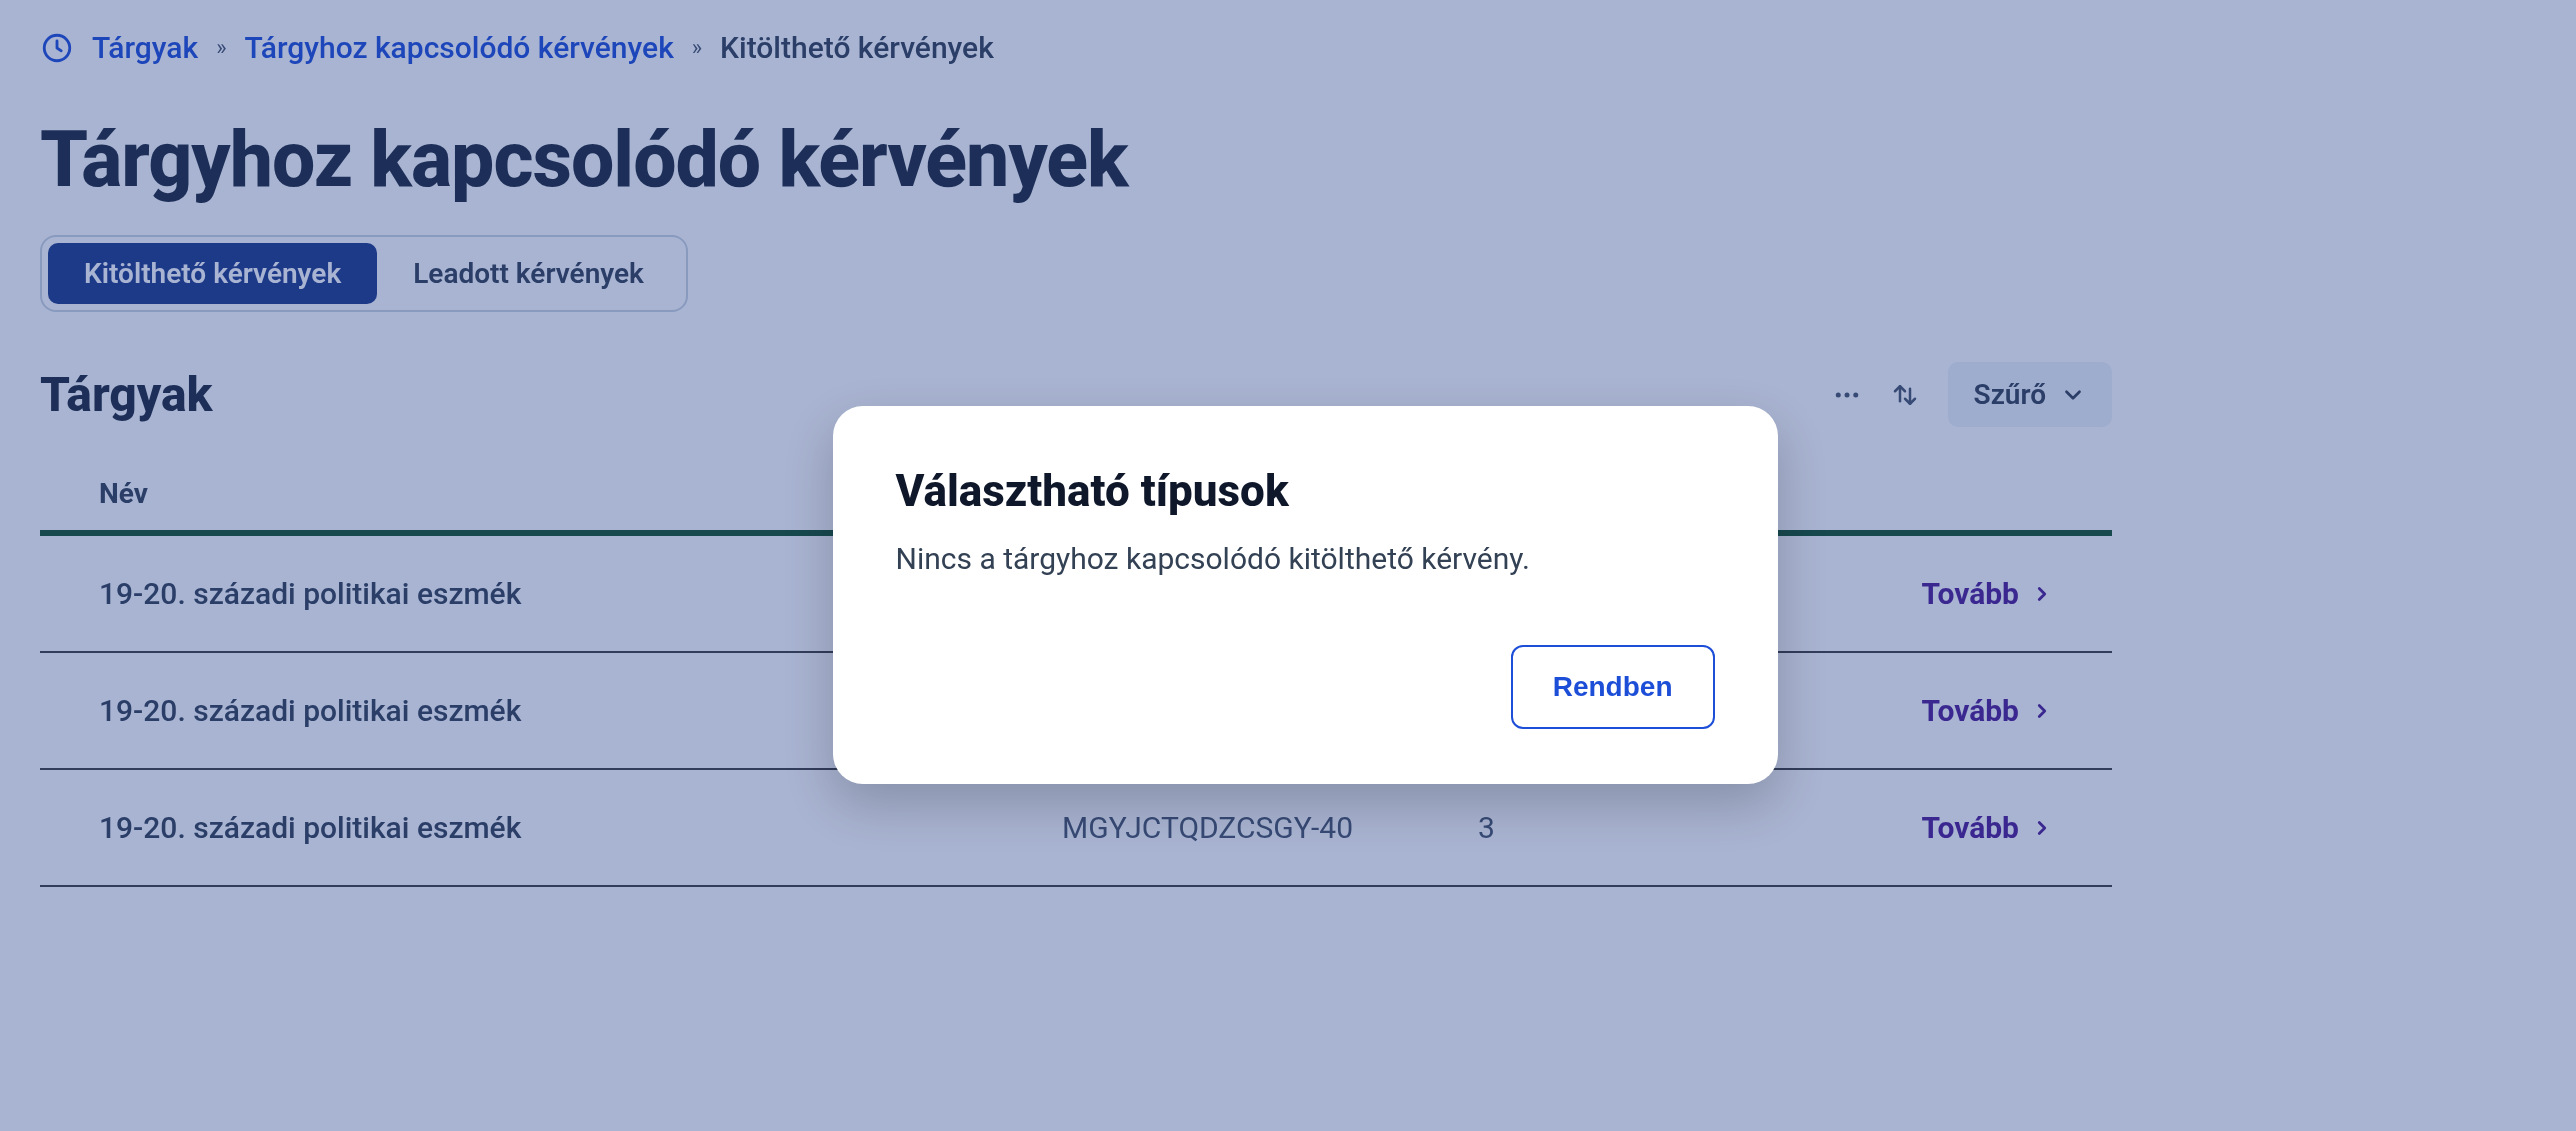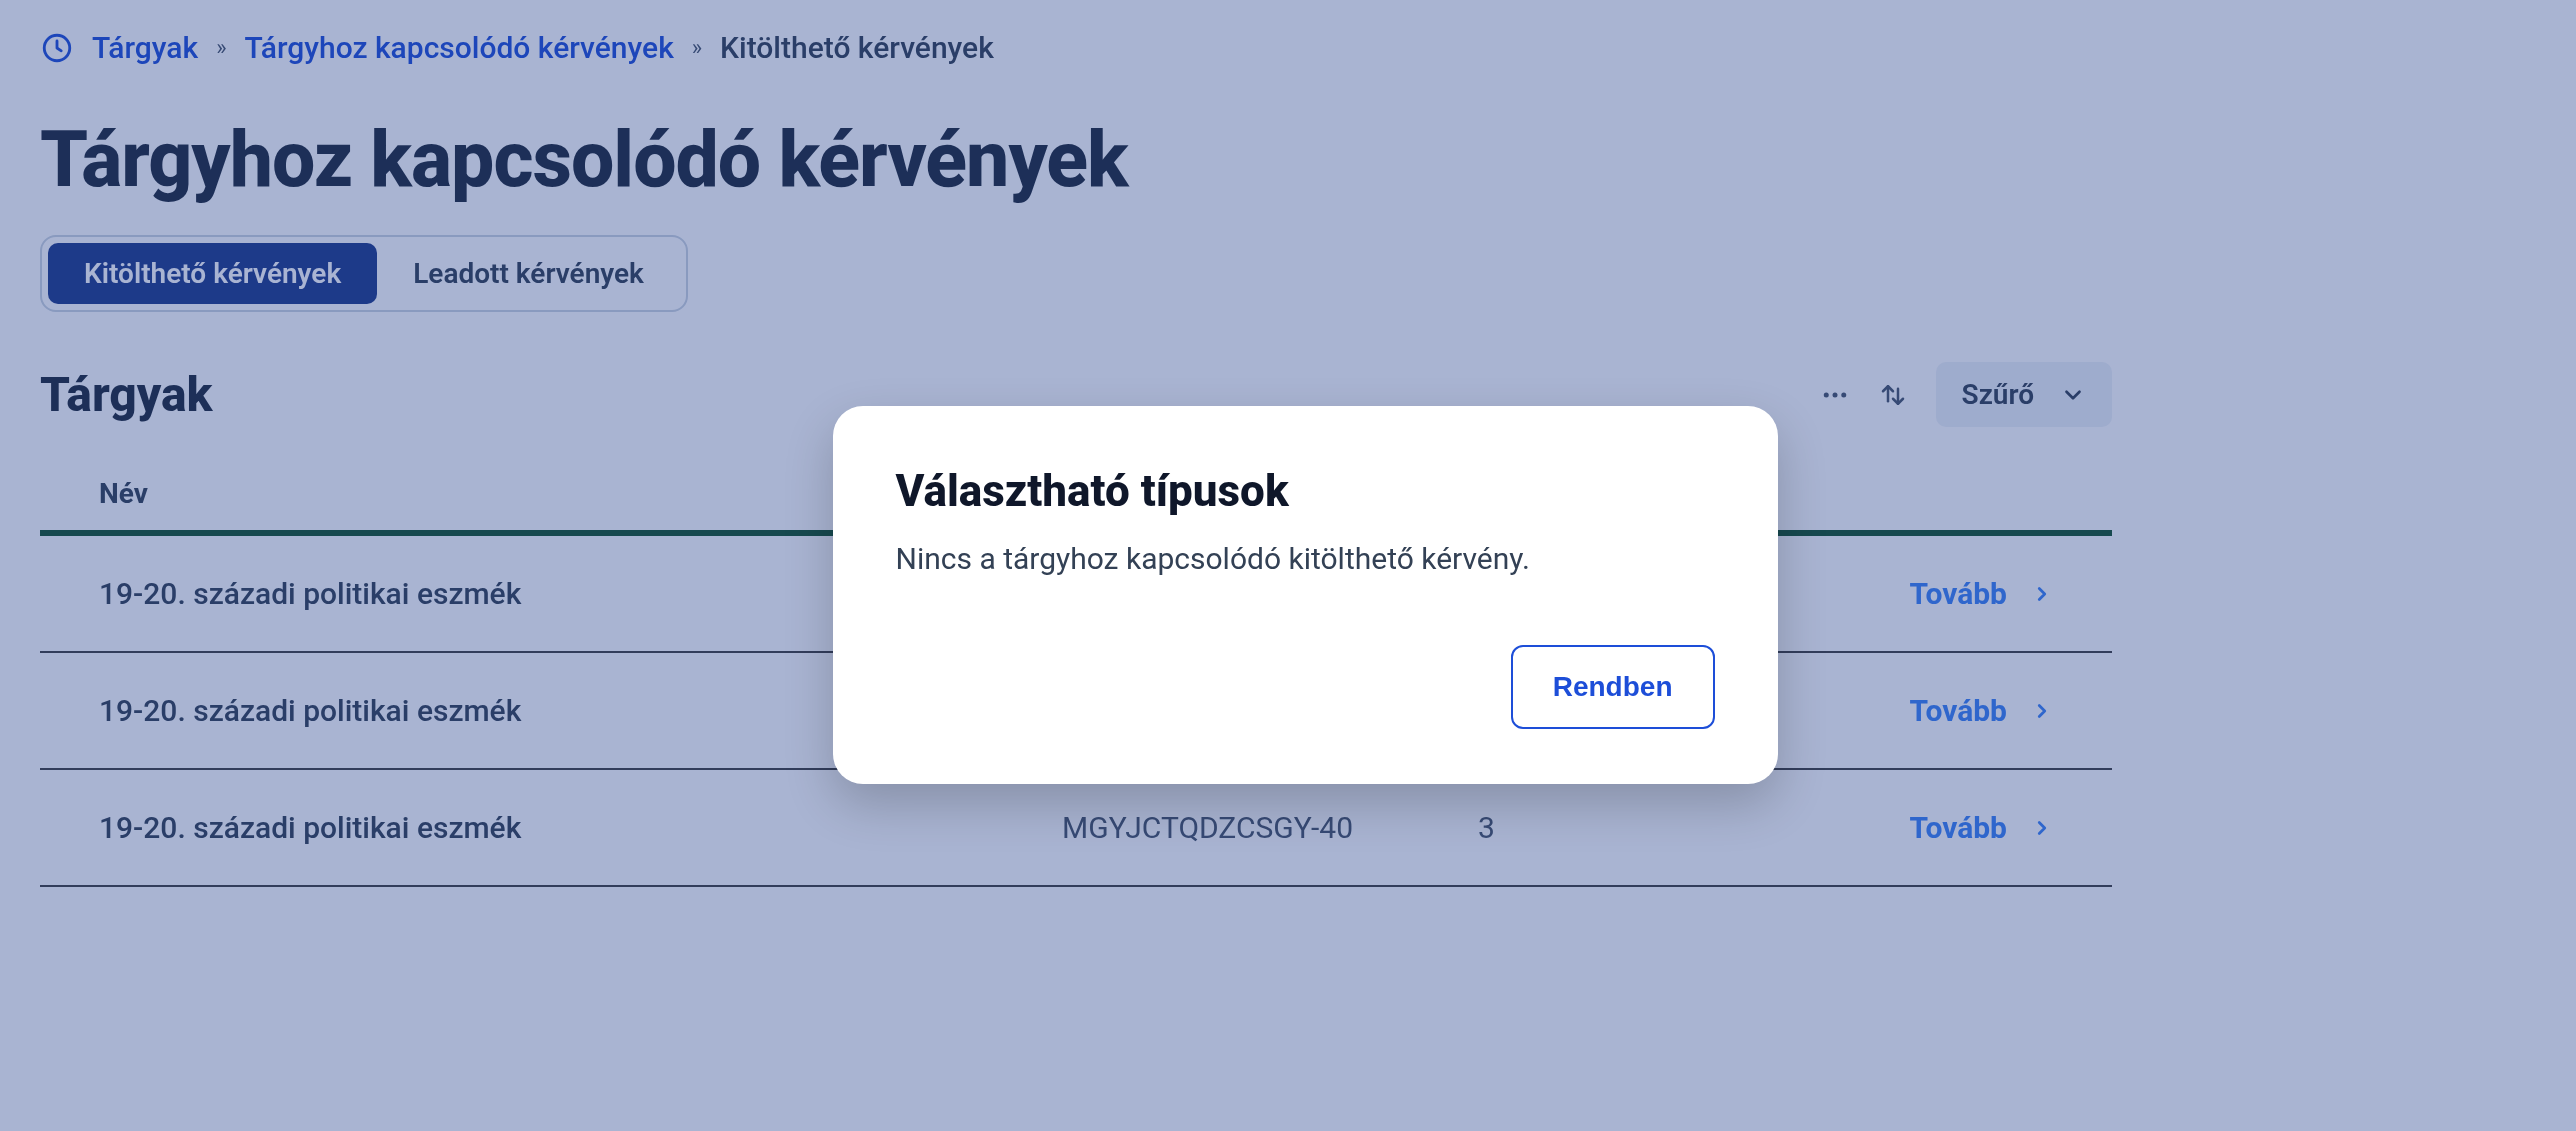"Szűrő" .filter-btn { gap: 26px -> 14px }
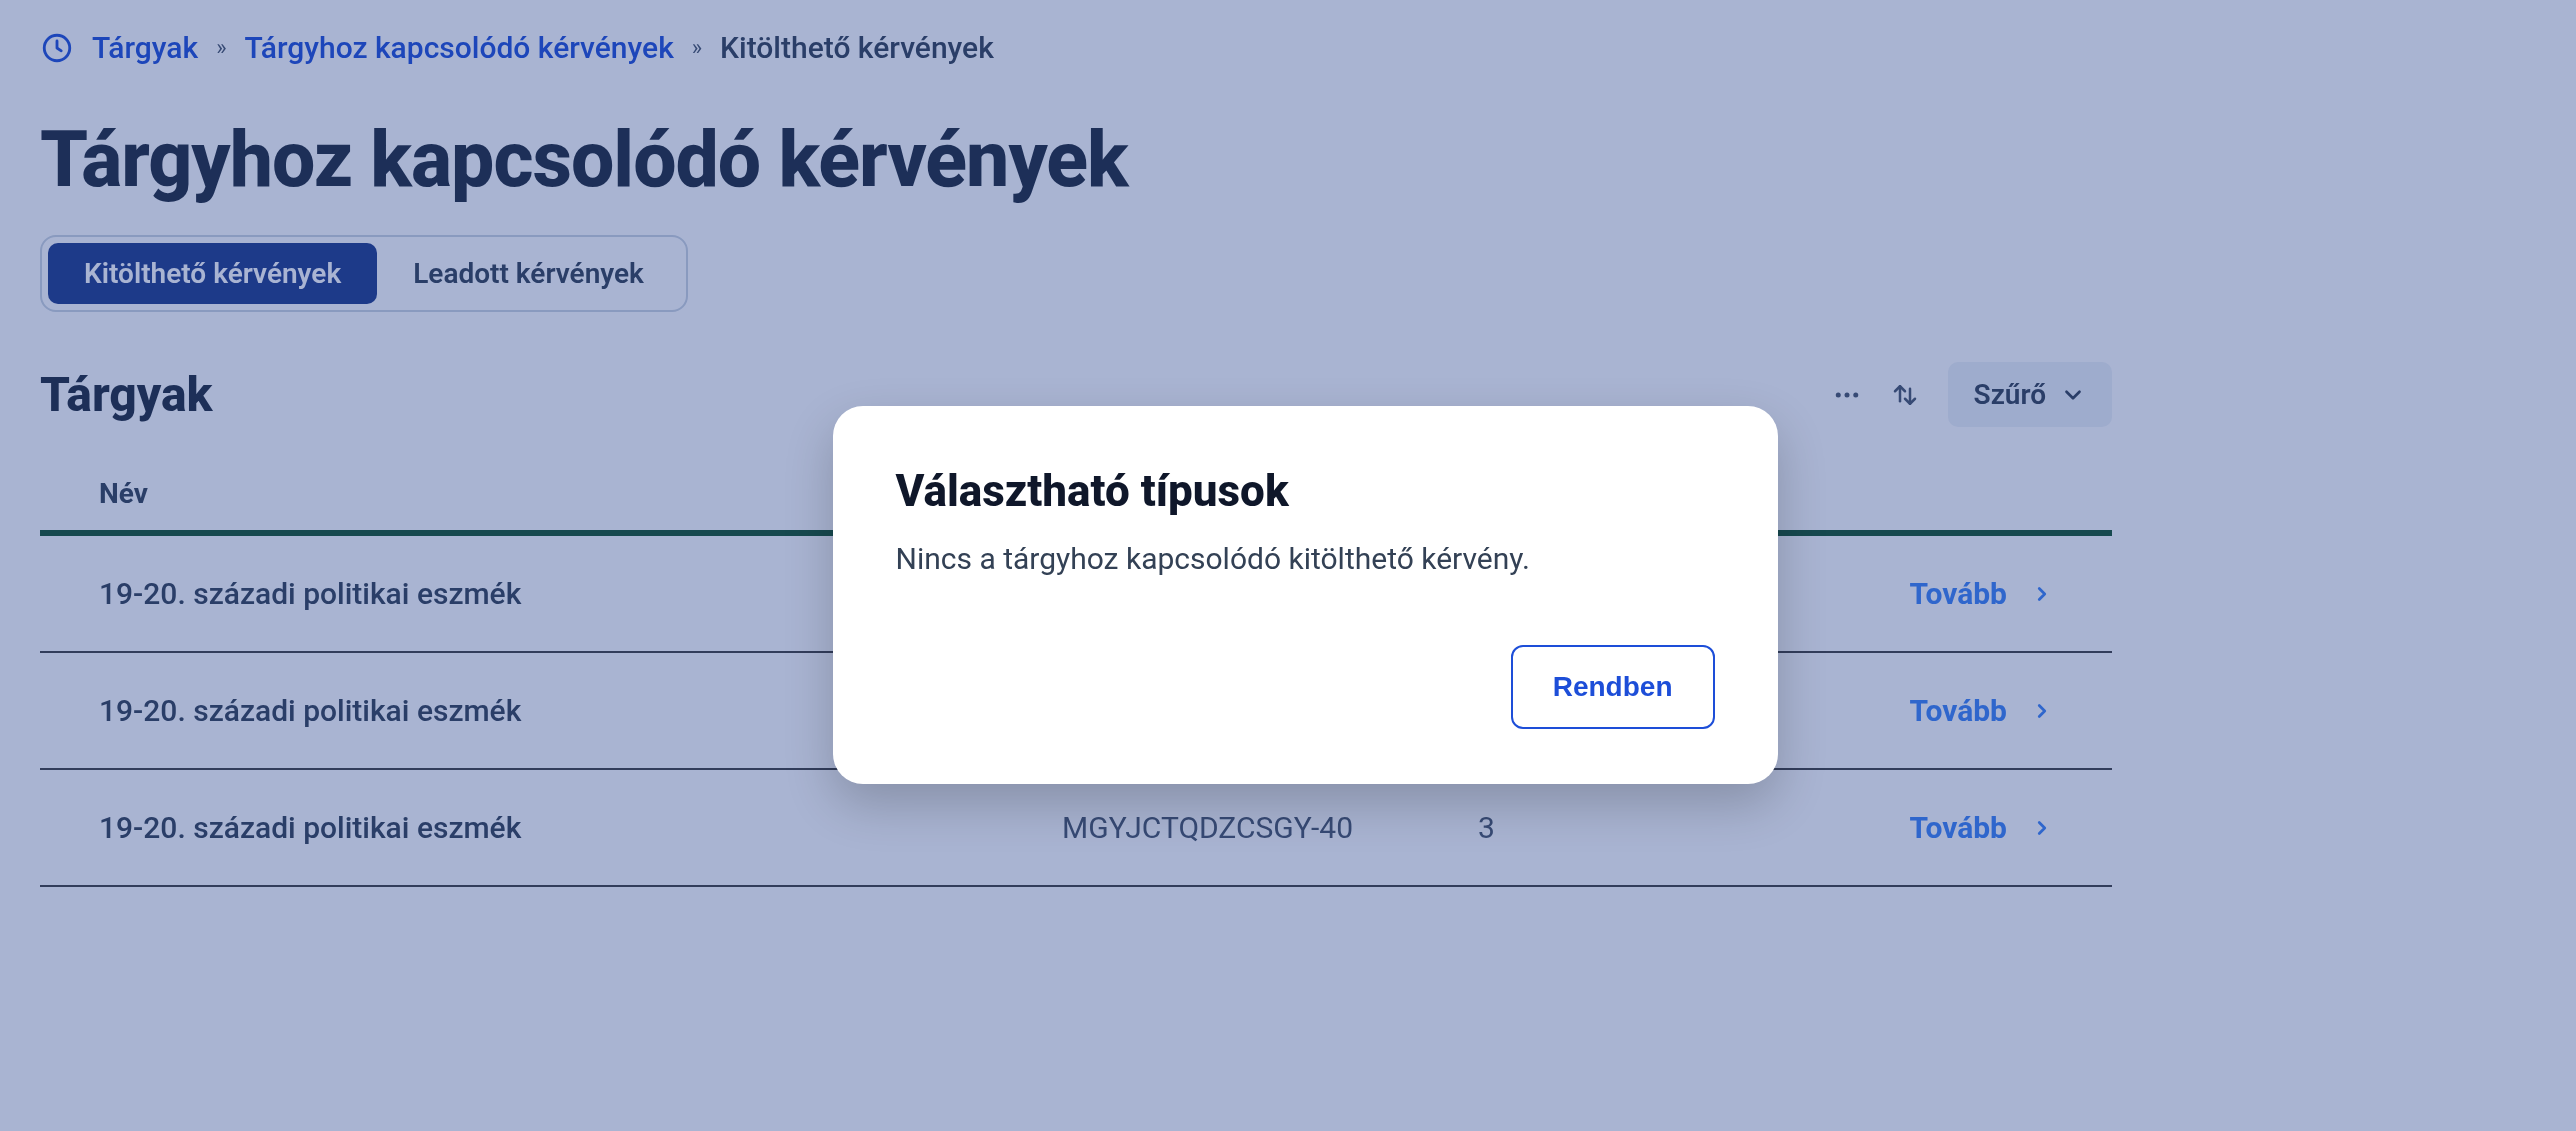"Tovább" .cell-action { color: #3b82f6 -> #4c1d95; gap: 24px -> 12px }
